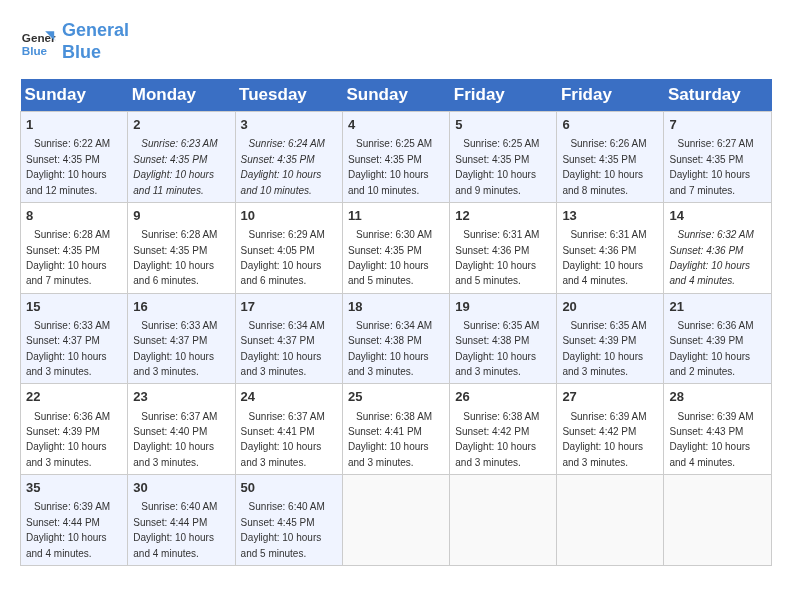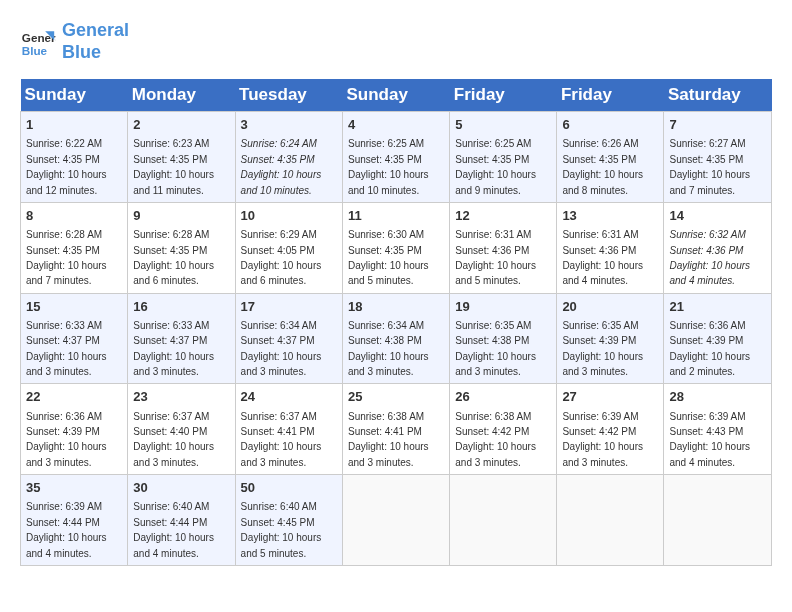"Sunrise: 6:22 AM" .day-info { margin-left: none -> 8px }
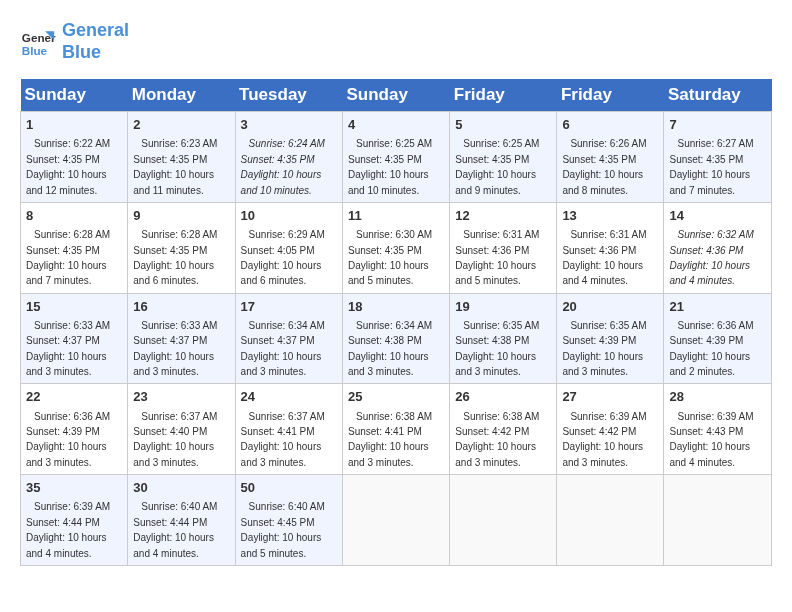"Sunrise: 6:23 AM" span.day-info { font-style: none -> italic }
